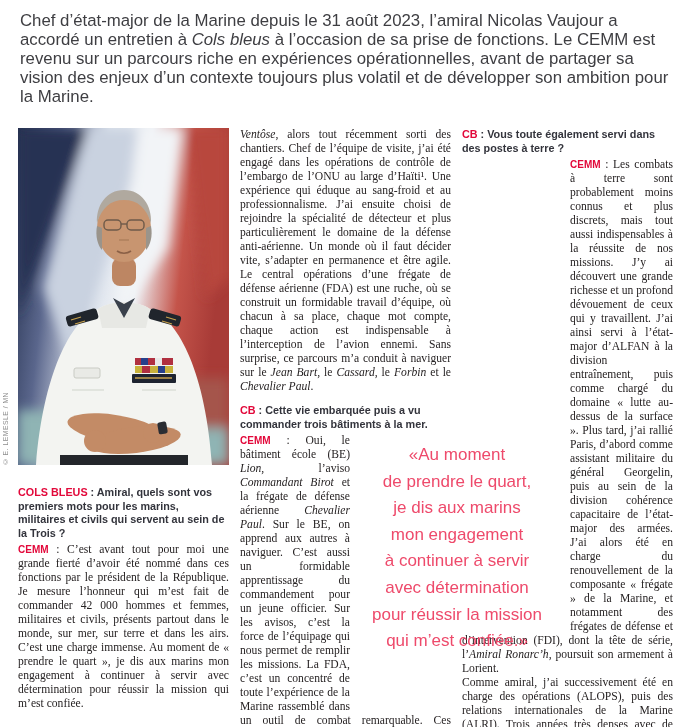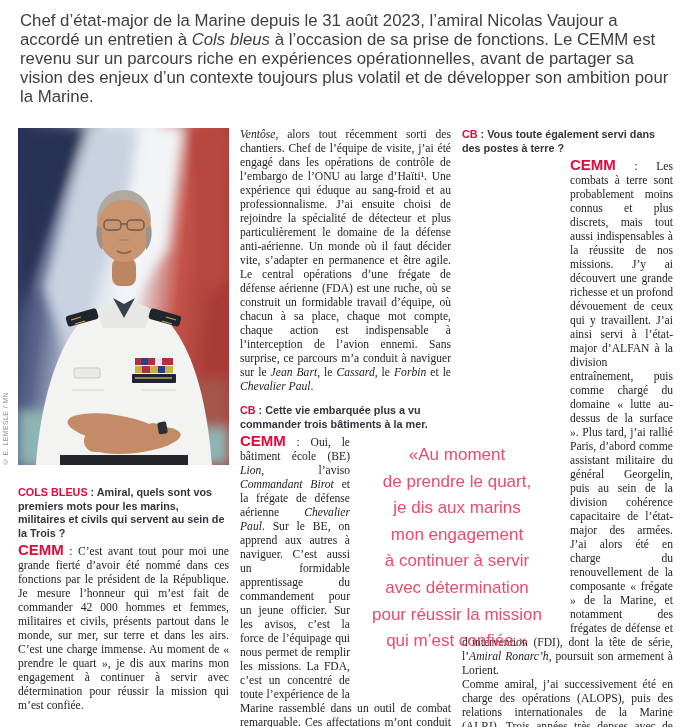"CEMM" .alabel { font-size: 15px -> 10px }
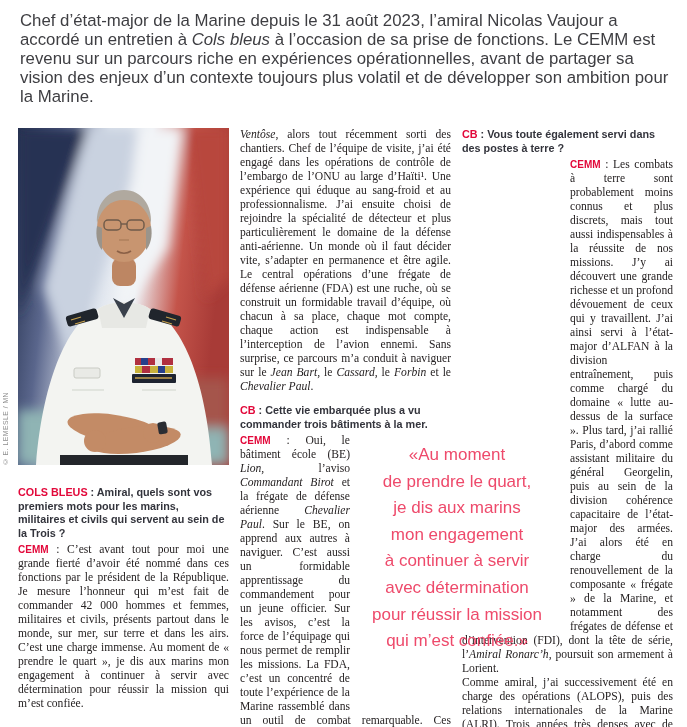"Cette vie embarquée plus a" span { text: plus -> puis }
